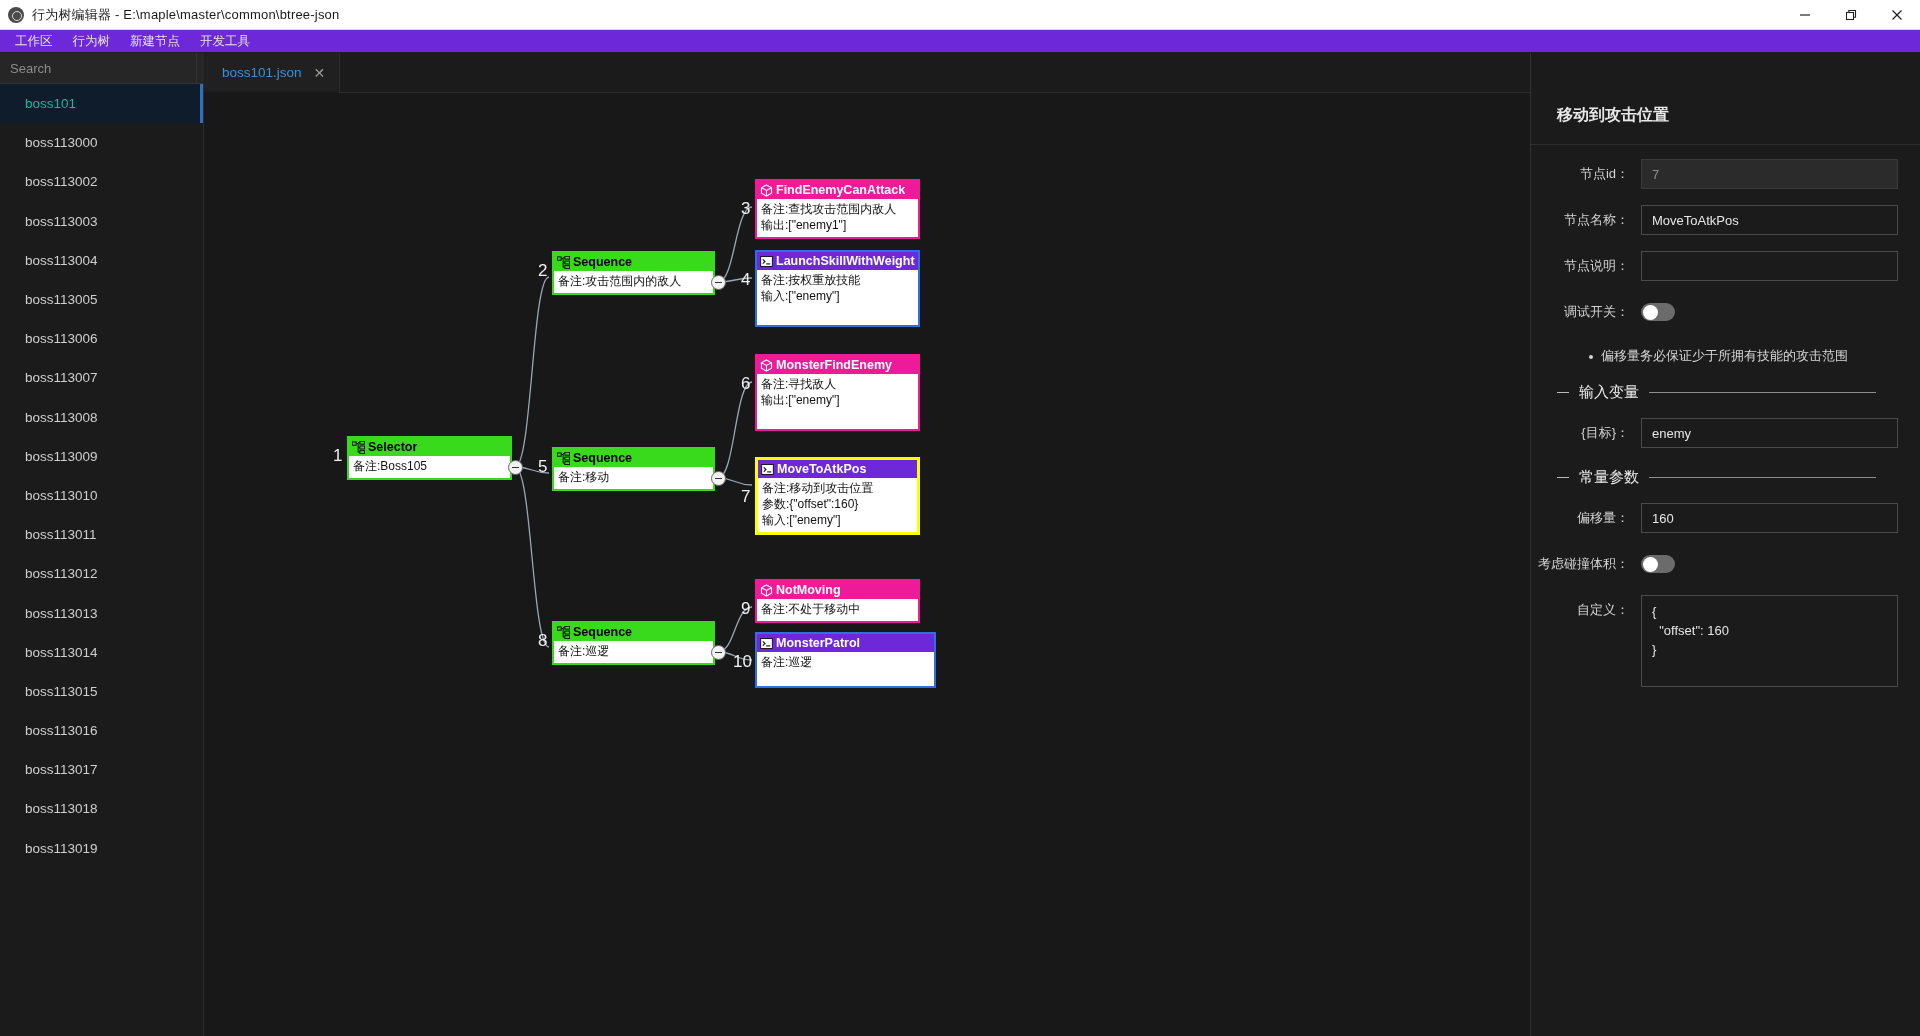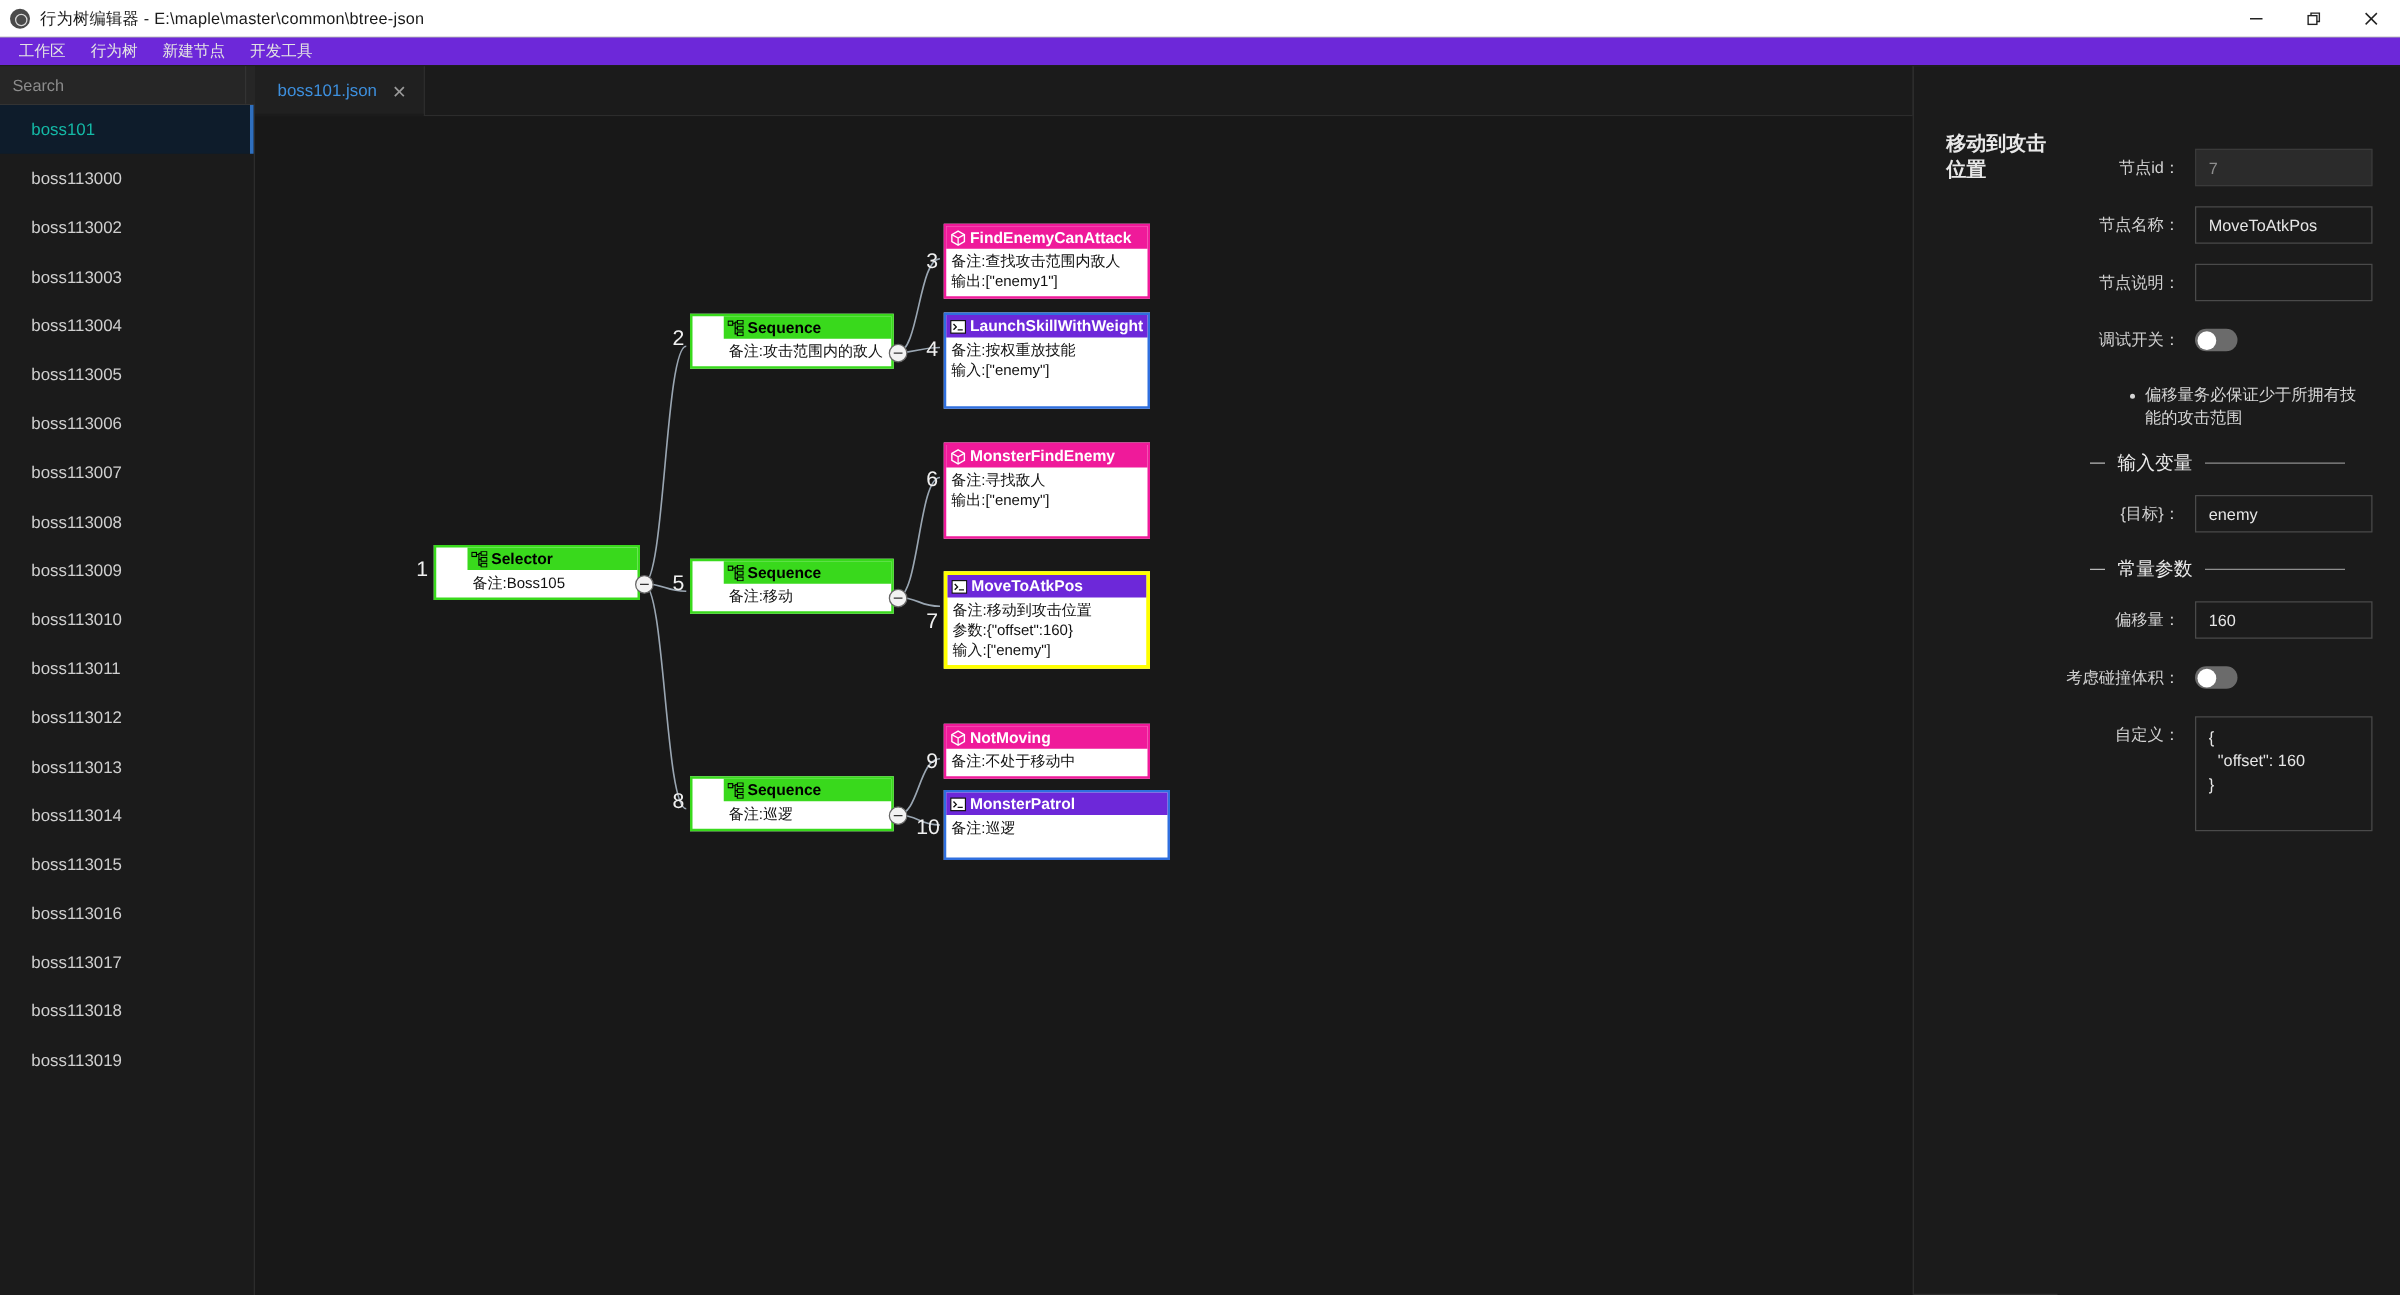"移动到攻击位置" .rightpanel { flex-direction: none -> column }
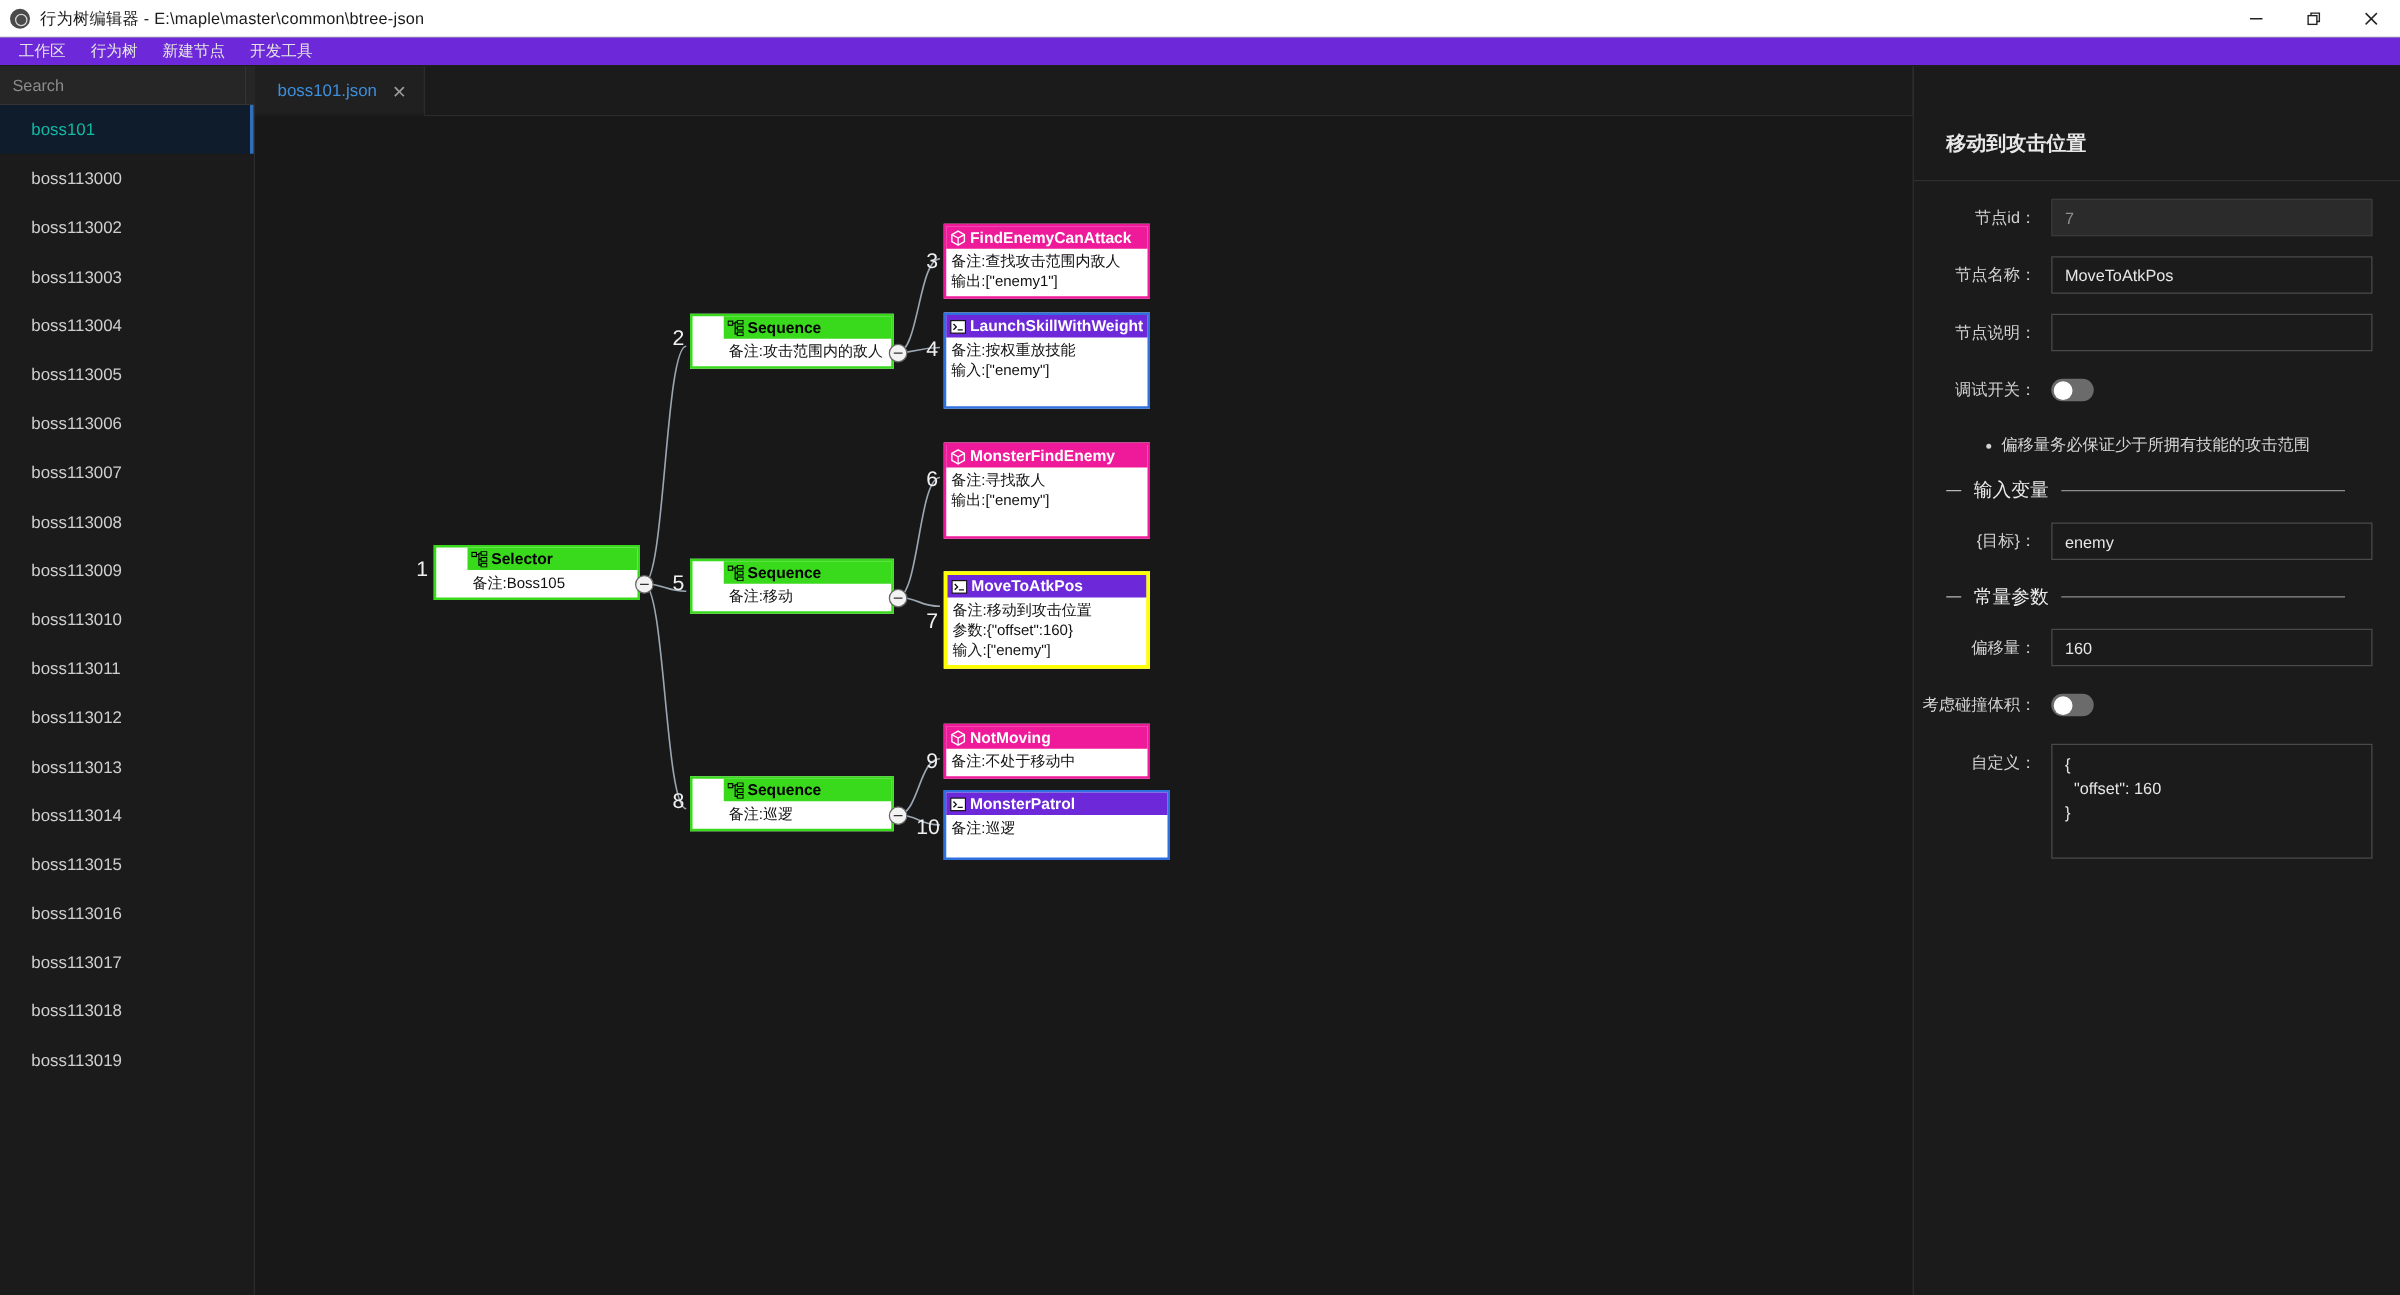"Sequence" .node.green { padding-left: 25px -> none }
